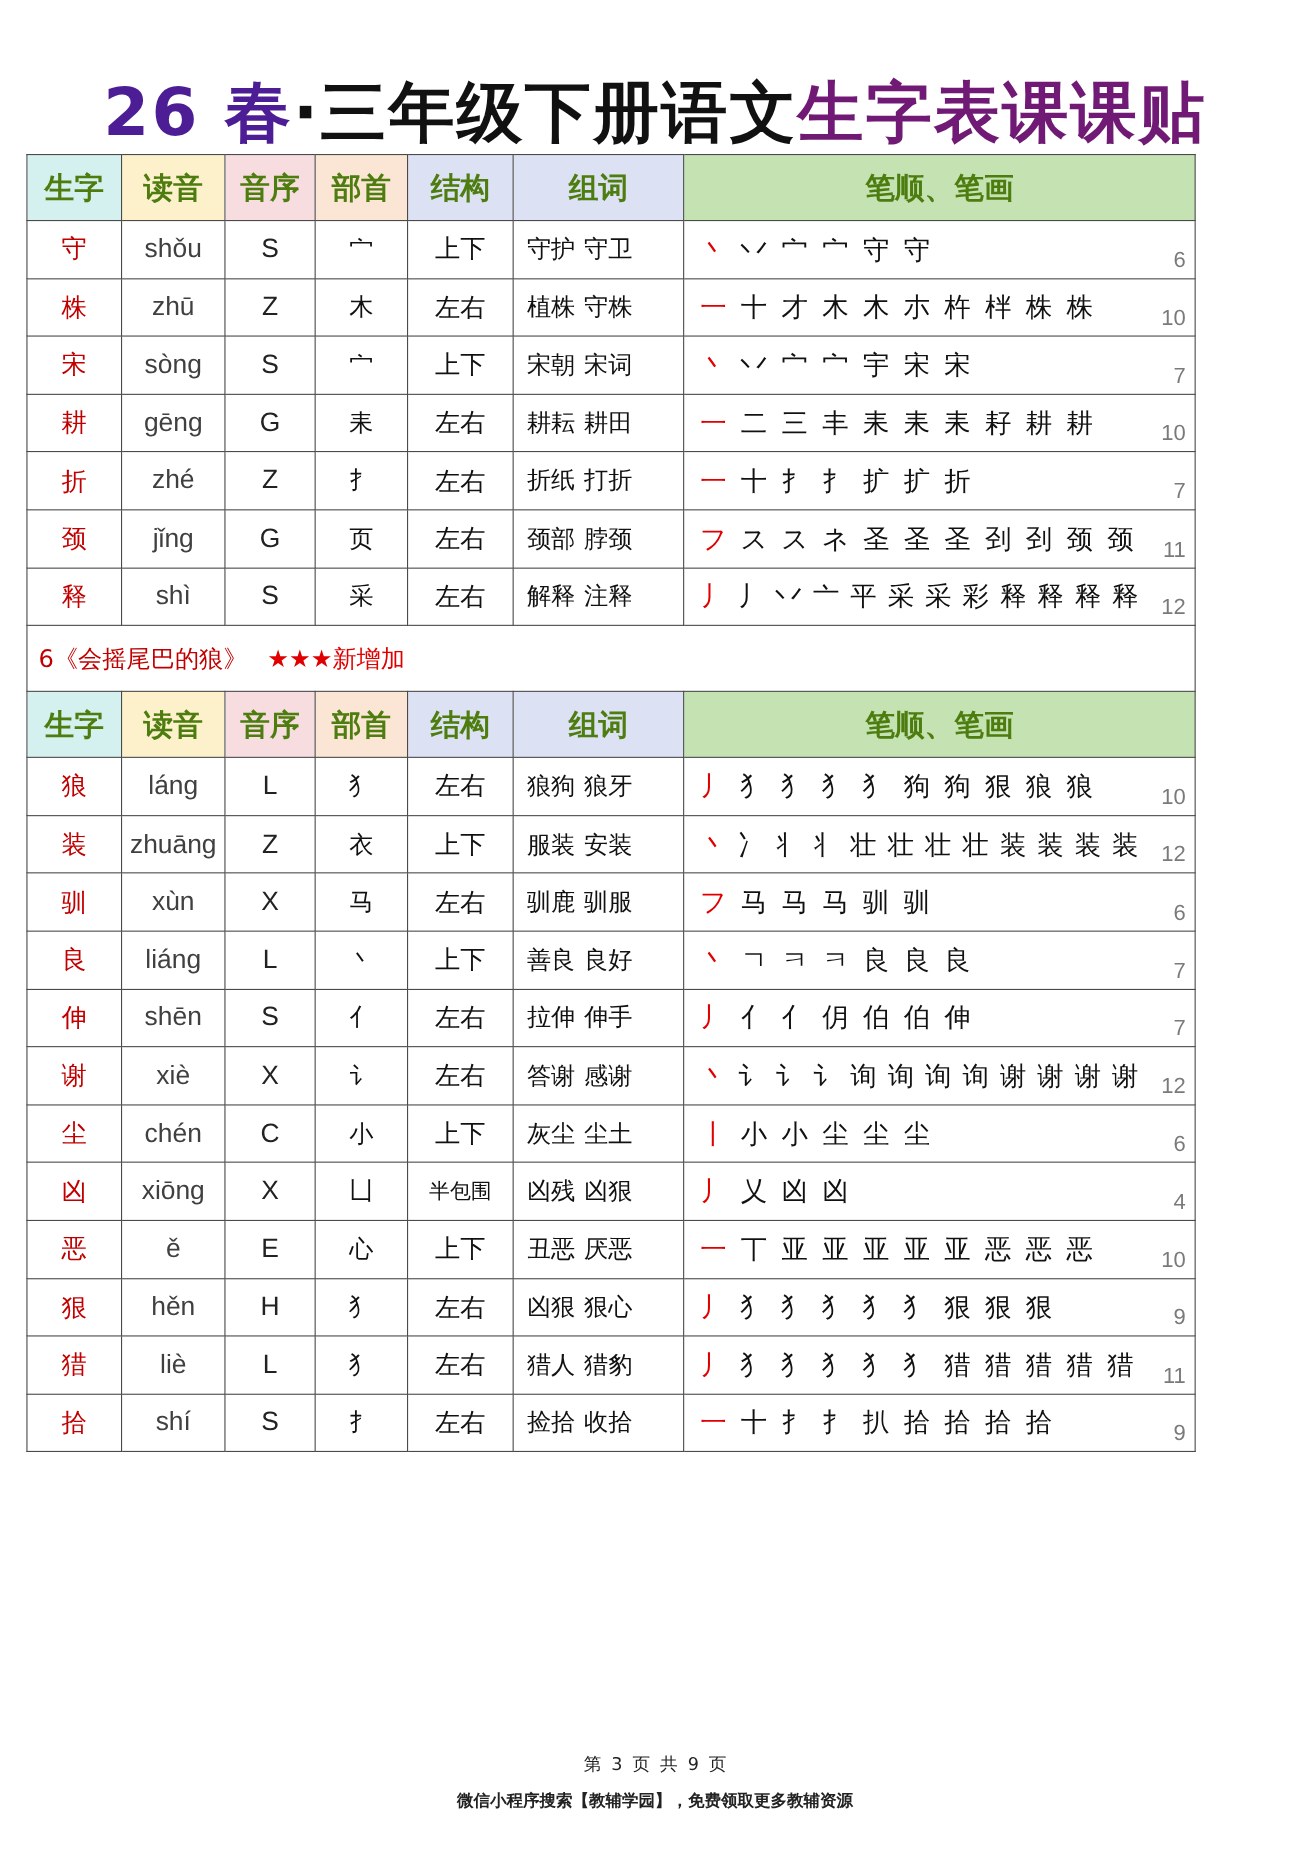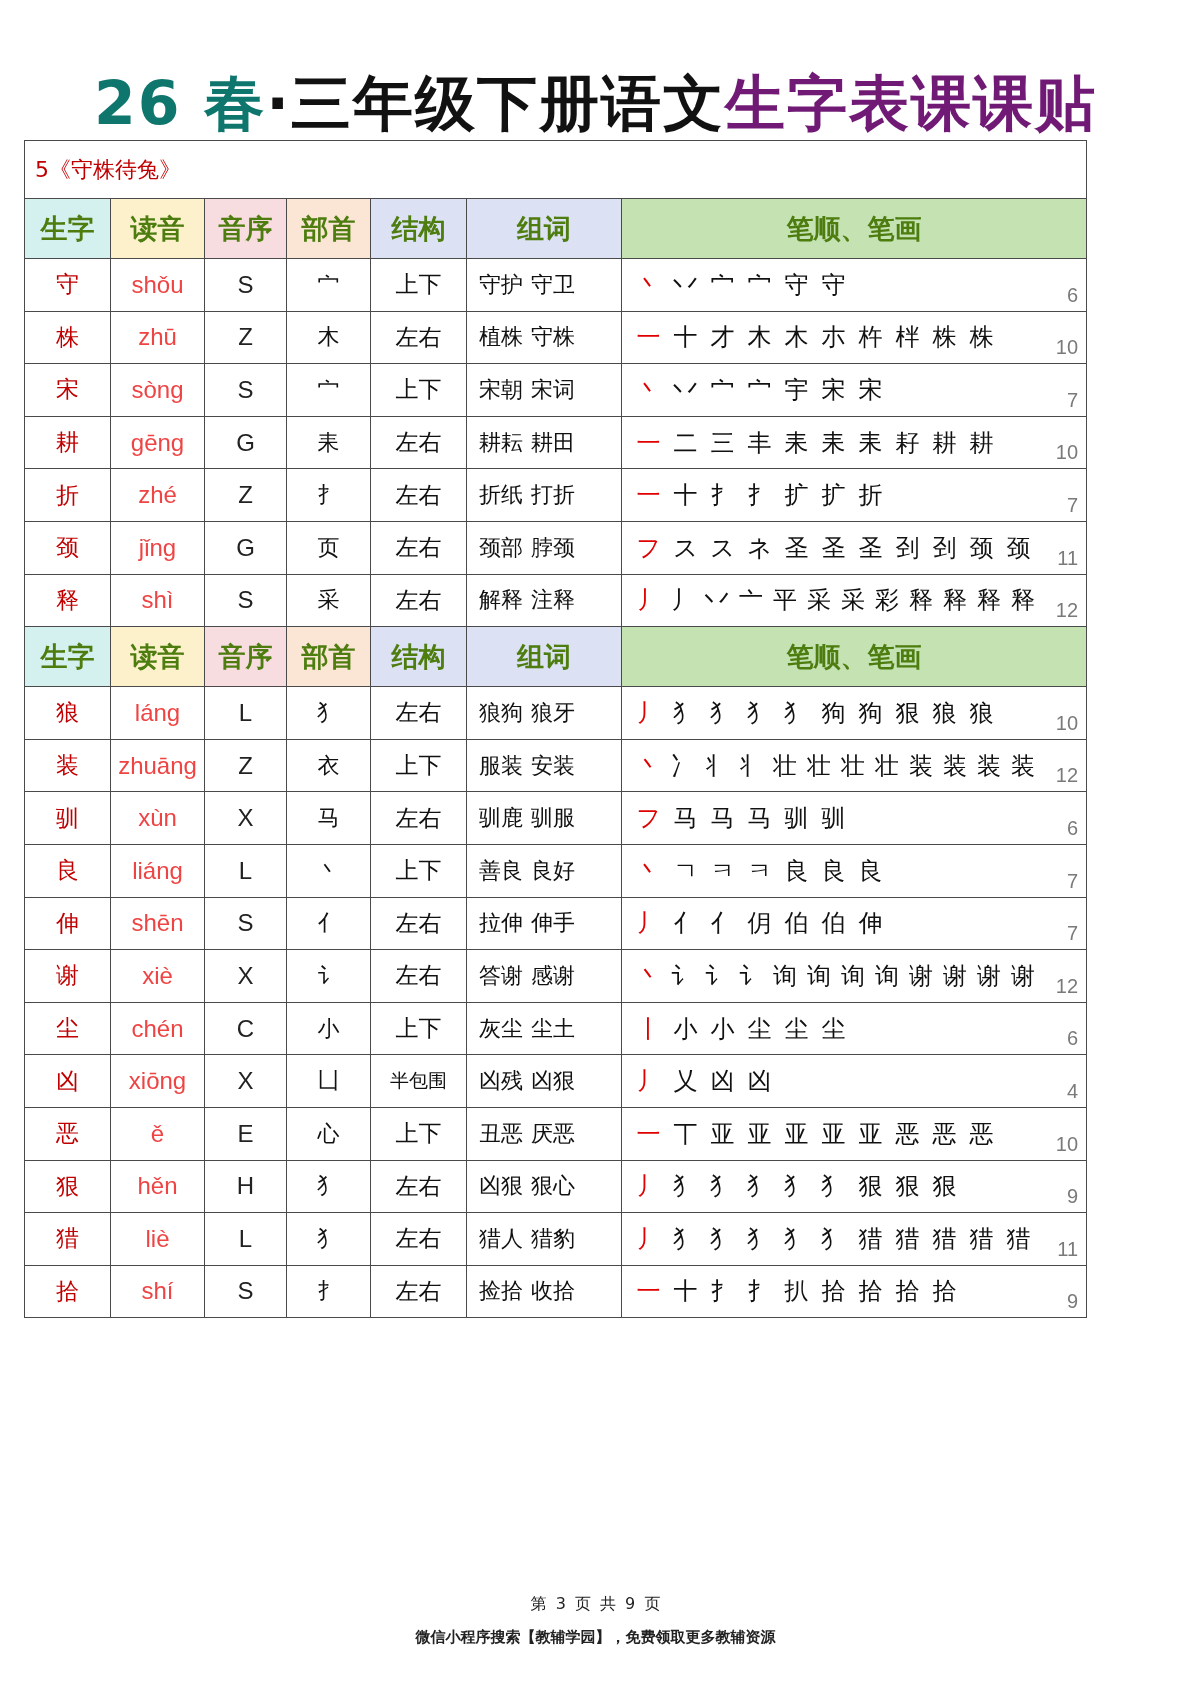"26 春" .title .t-red1 { color: #0f766e -> #4c1d95 }
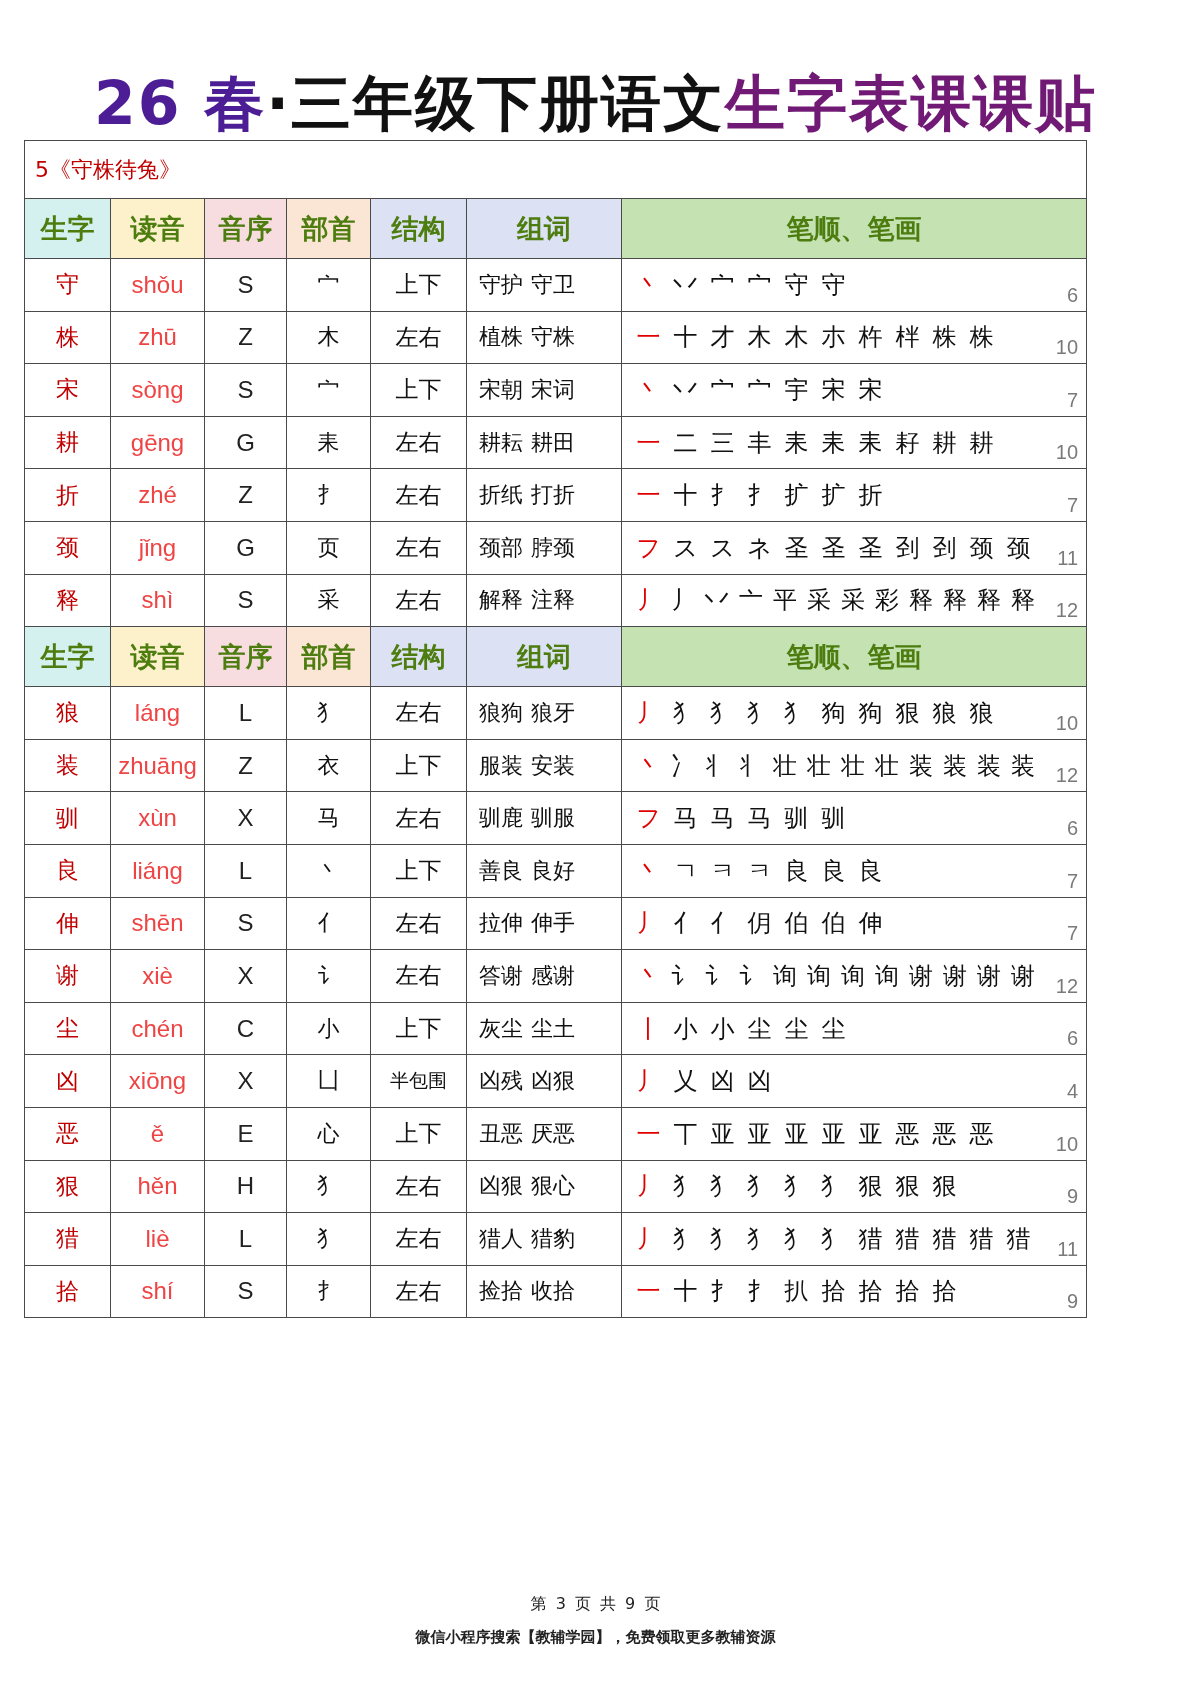"5《守株待兔》" tr.lesson { html: <tr> <td><span>5《守株待兔》</span></td> </tr> -> none }
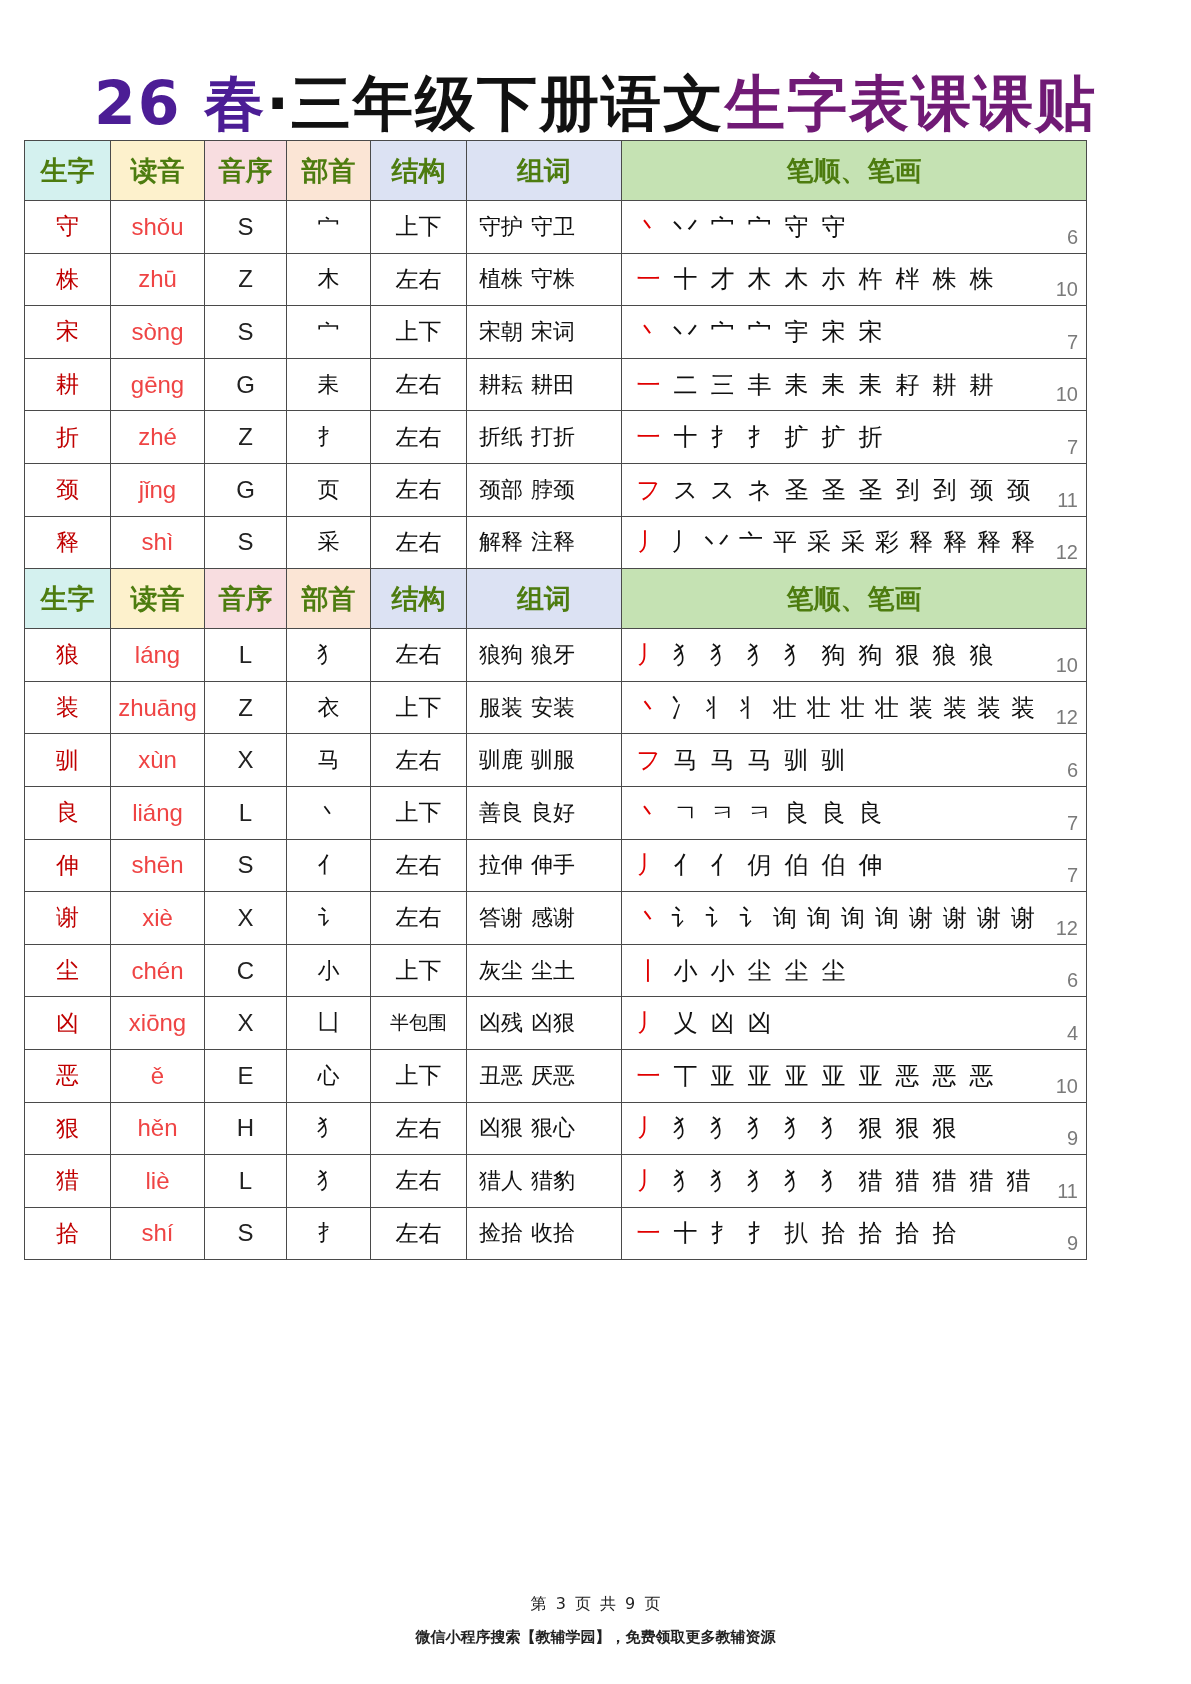"shǒu" .c-py { color: #ef4444 -> #404040 }
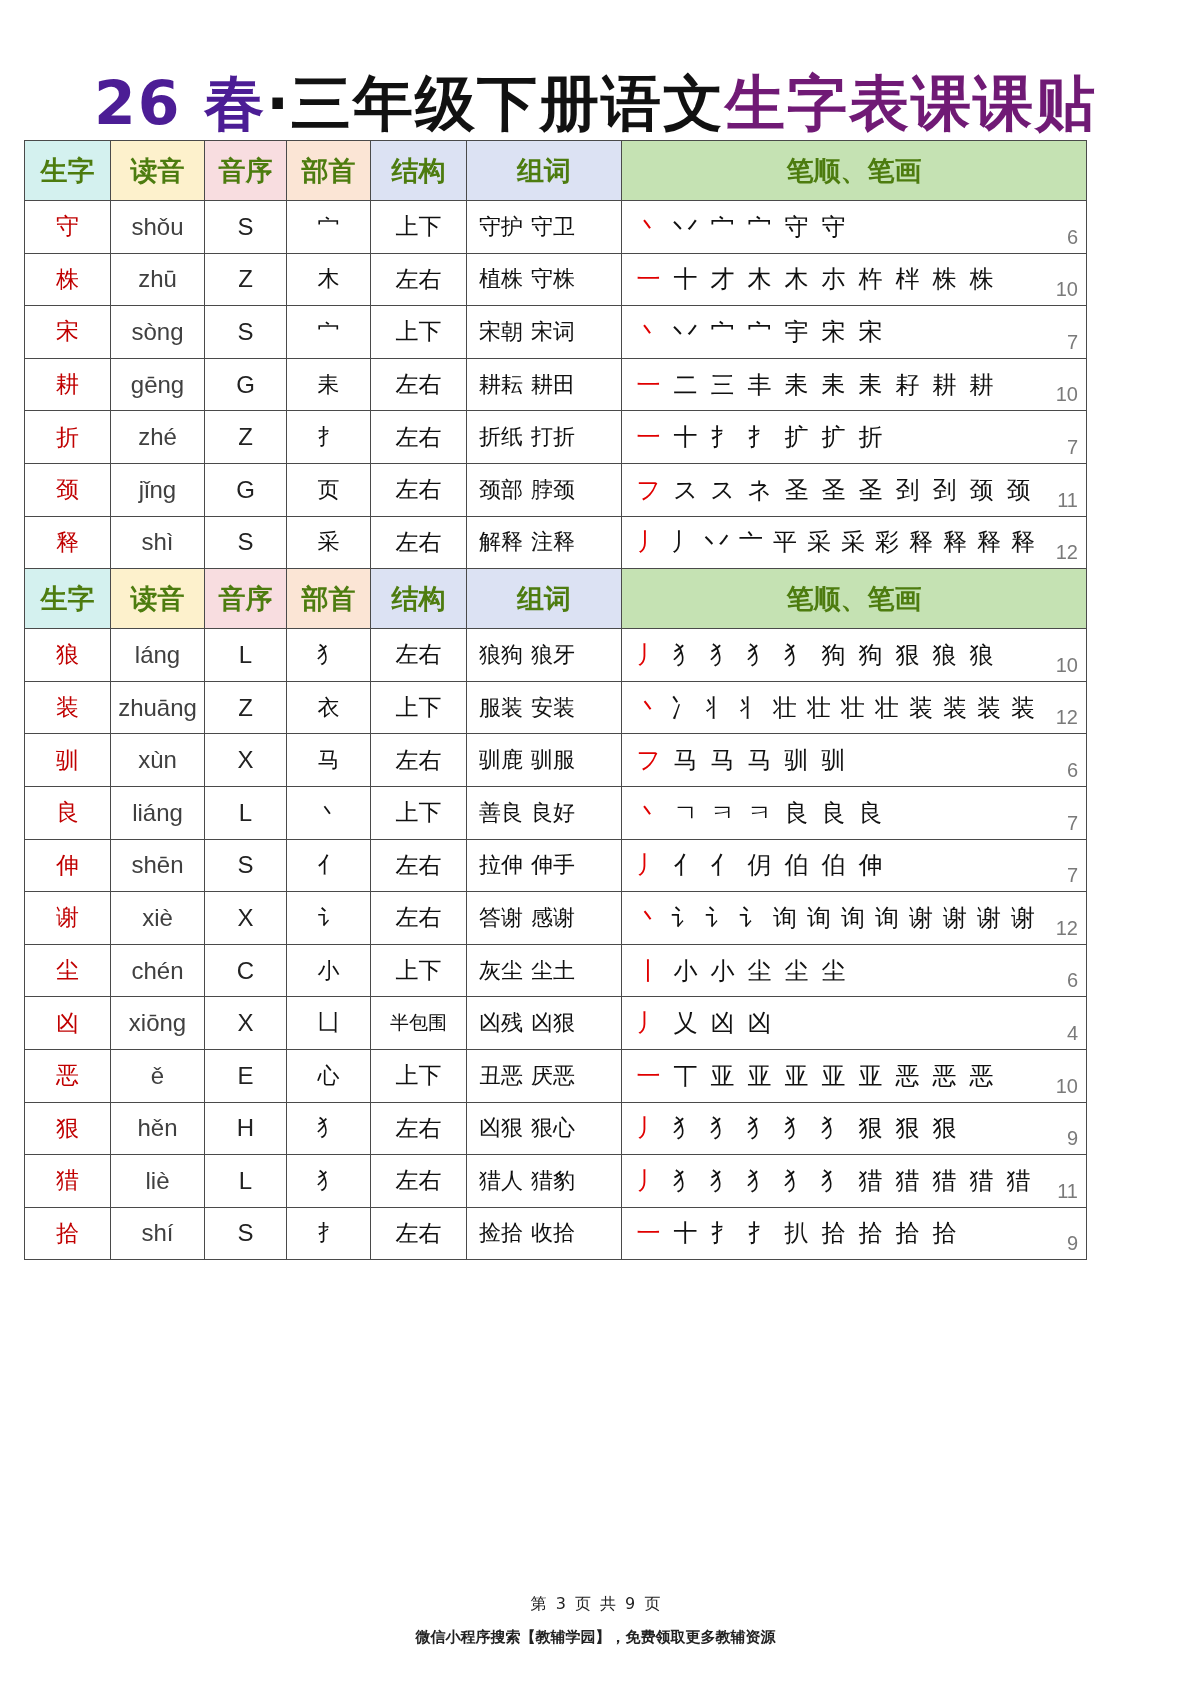"6《会摇尾巴的狼》 ★★★新增加" tr.lesson { html: none -> <tr> <td><span>6《会摇尾巴的狼》</span><span>★★★新增加</span></td> </tr> }
